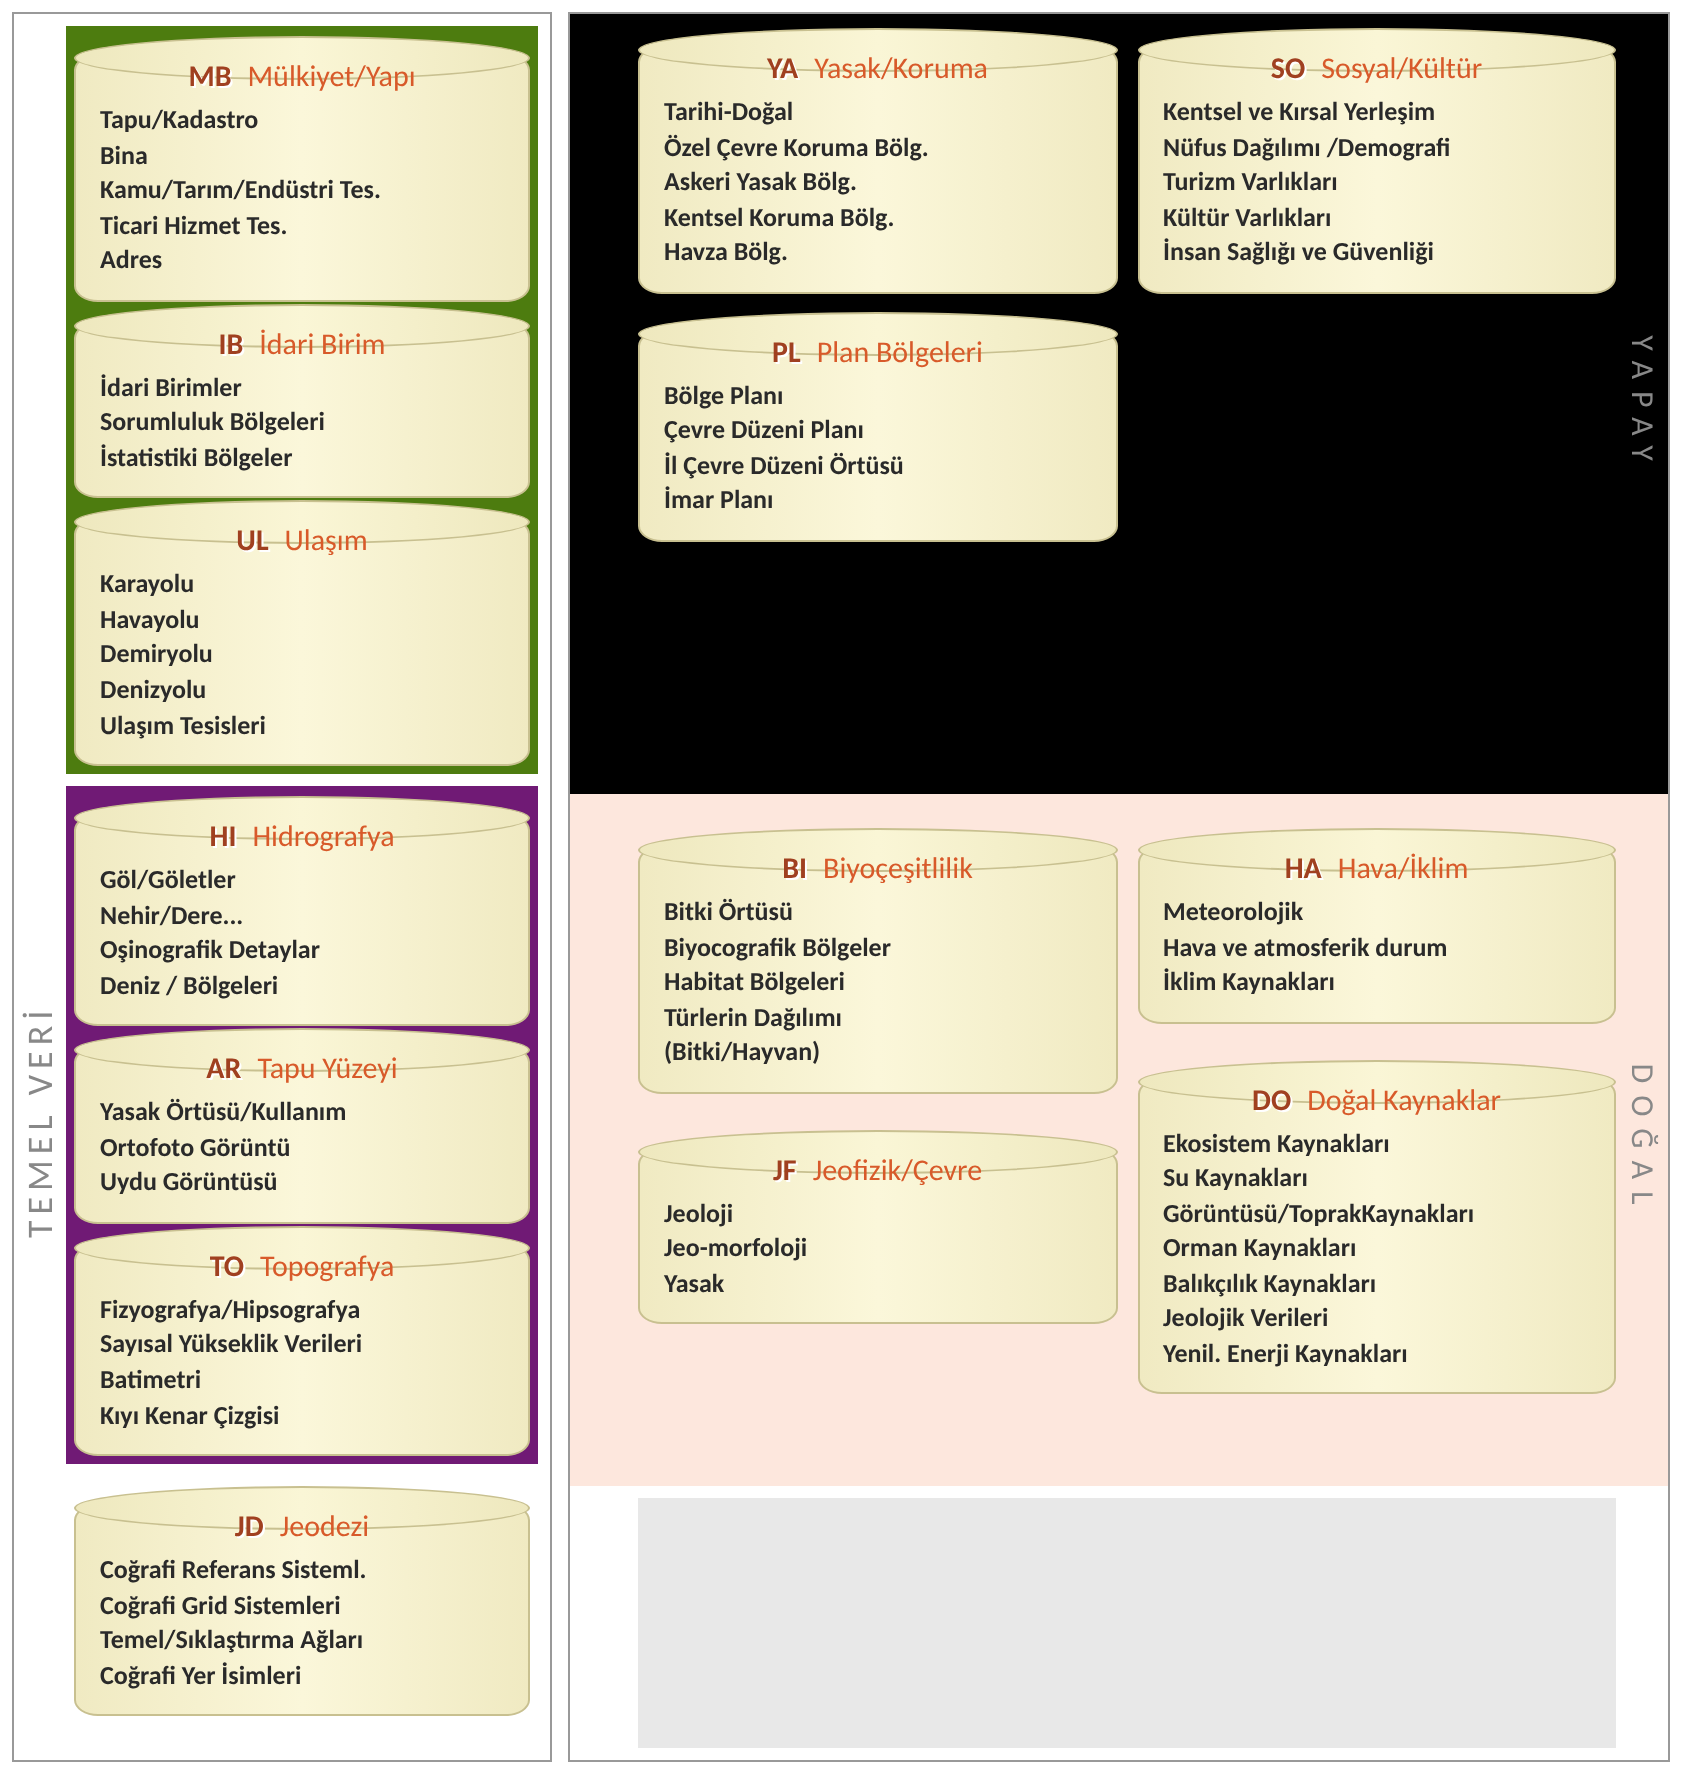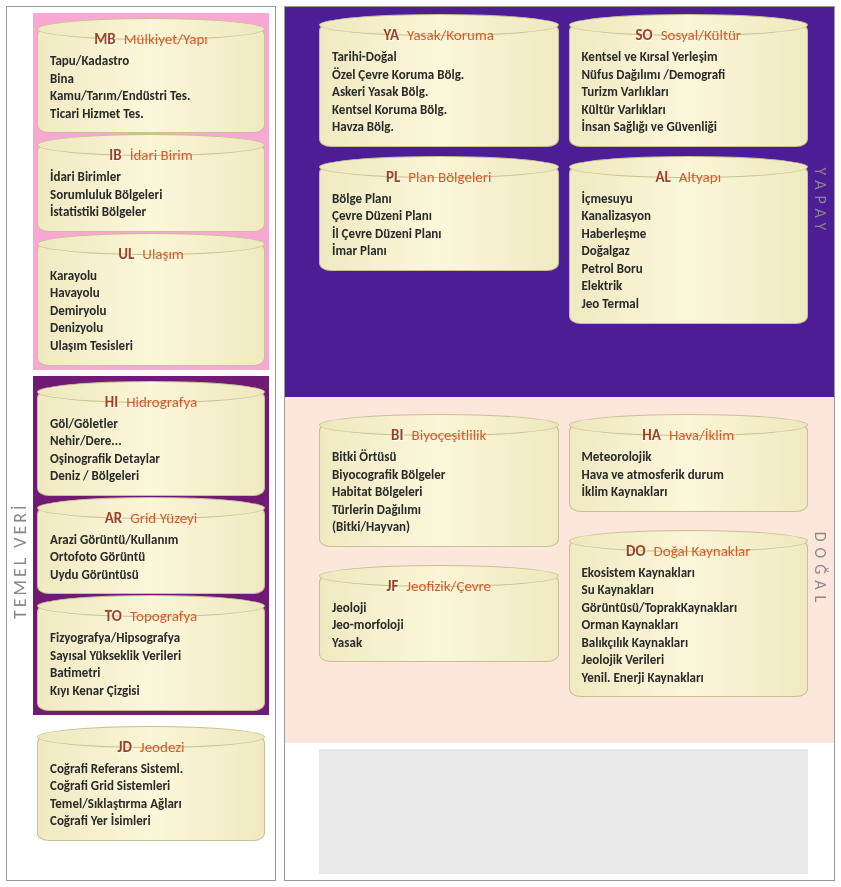"MB Mülkiyet/Yapı" .left-subzone.blue { background: #f9a8d4 -> #4d7c0f }
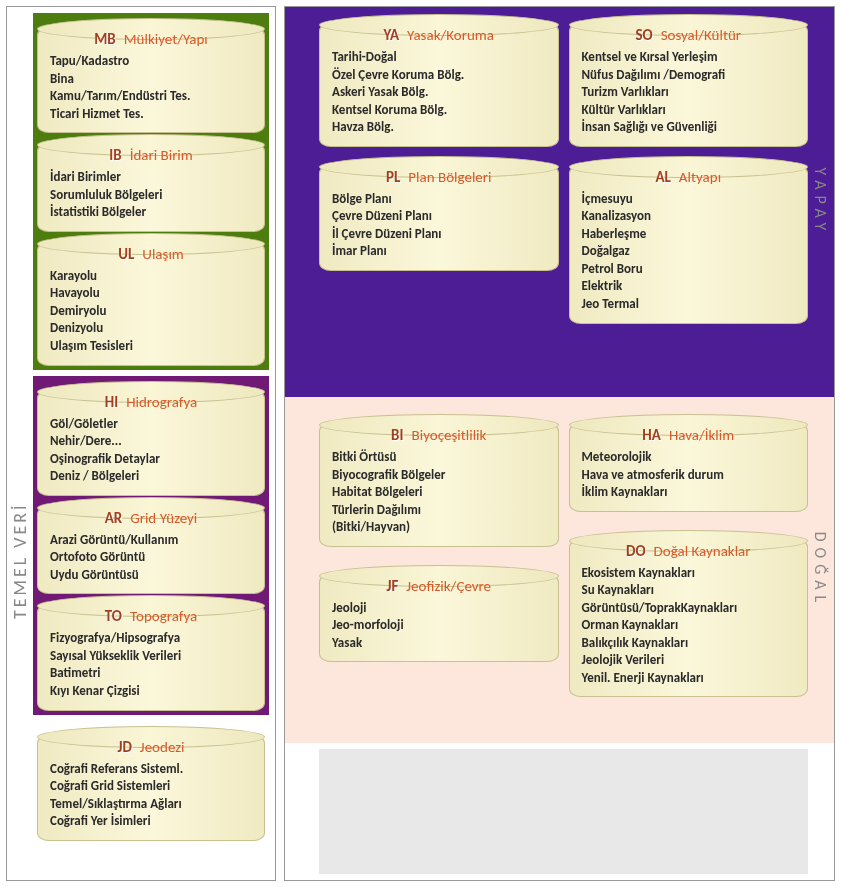"YA Yasak/Koruma" .zone.blue { background: #4c1d95 -> #000000 }
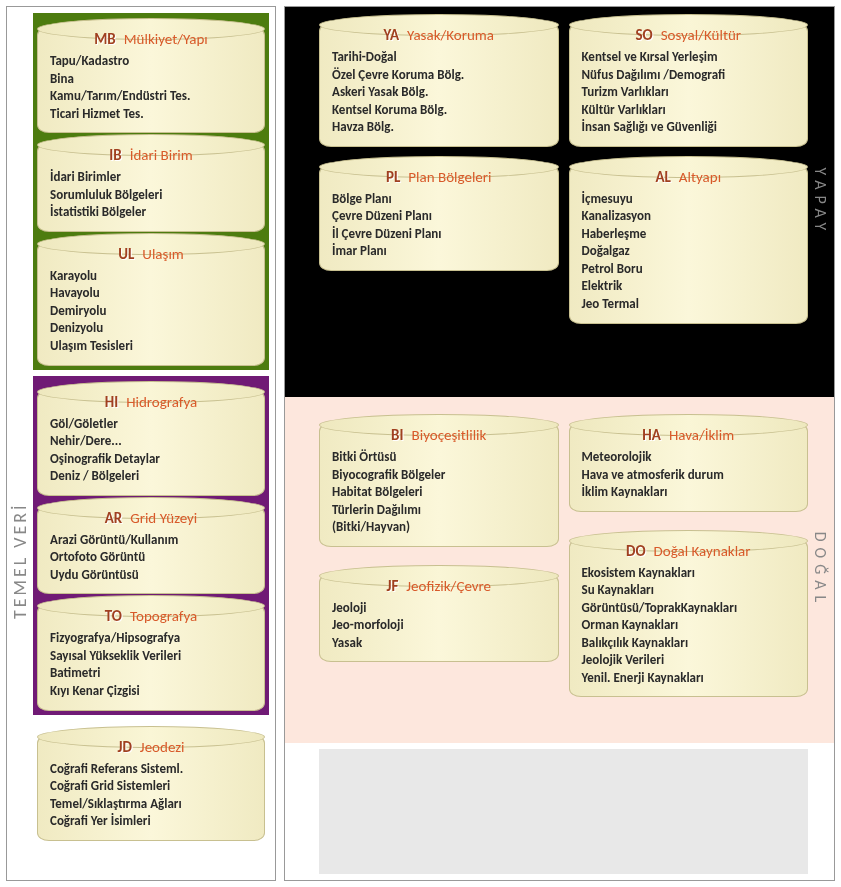"Adres" li { html: none -> <li>Adres</li> }
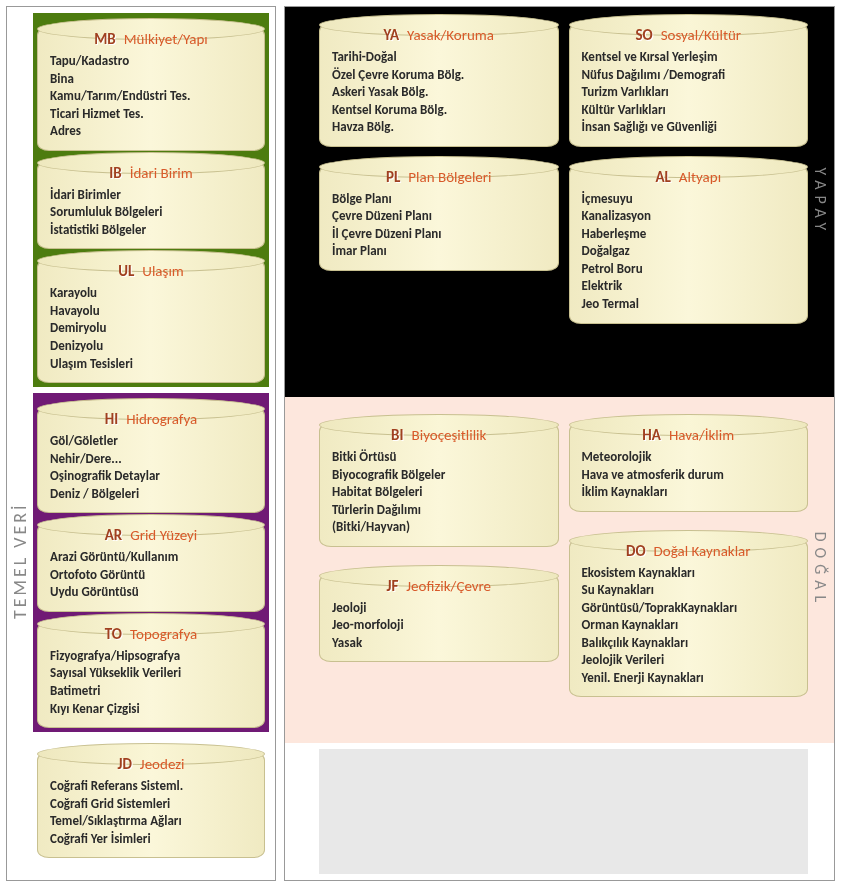"AL Altyapı" div.cyl { html: <div> <div><span>AL</span><span>Altyapı</span></div> <ul> <li>İçmesuyu</li> <li>Kanalizasyon</li> <li>Haberleşme</li> <li>Doğalgaz</li> <li>Petrol Boru</li> <li>Elektrik</li> <li>Jeo Termal</li> </ul> </div> -> none }
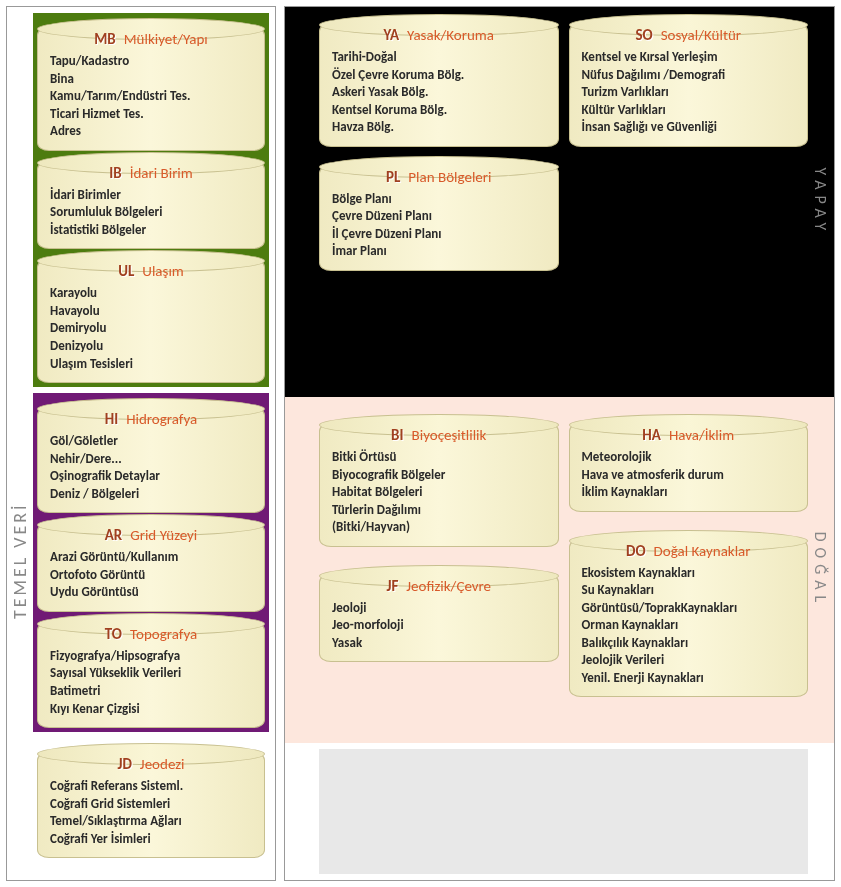"İl Çevre Düzeni Planı" li { text: Planı -> Örtüsü }
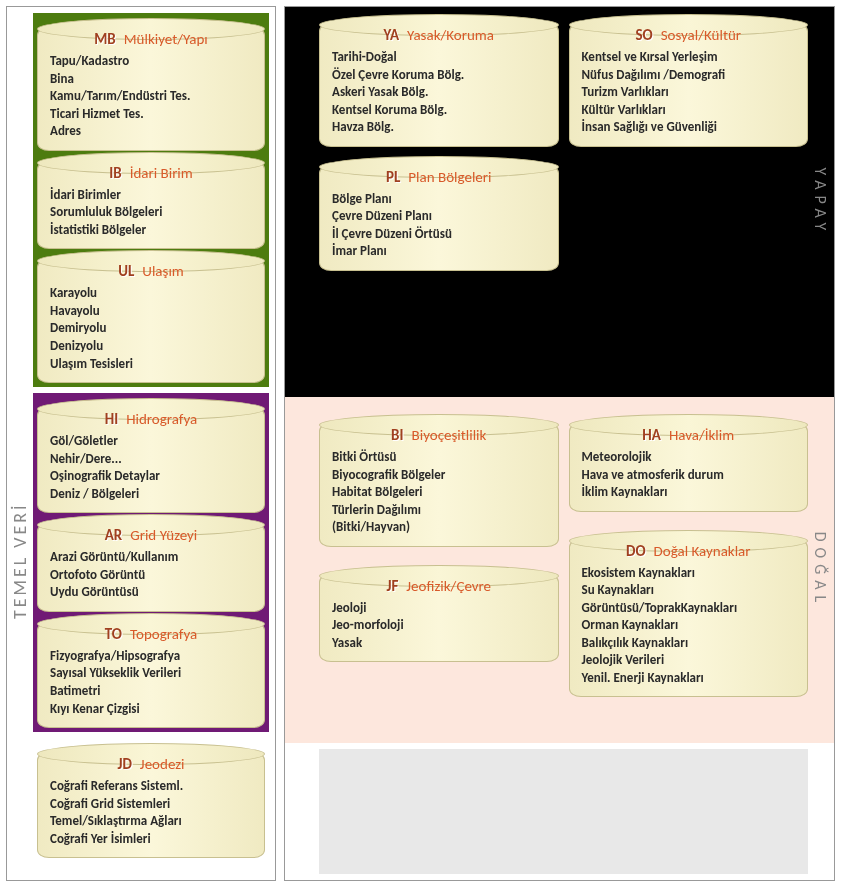"Grid Yüzeyi" span.title { text: Grid -> Tapu }
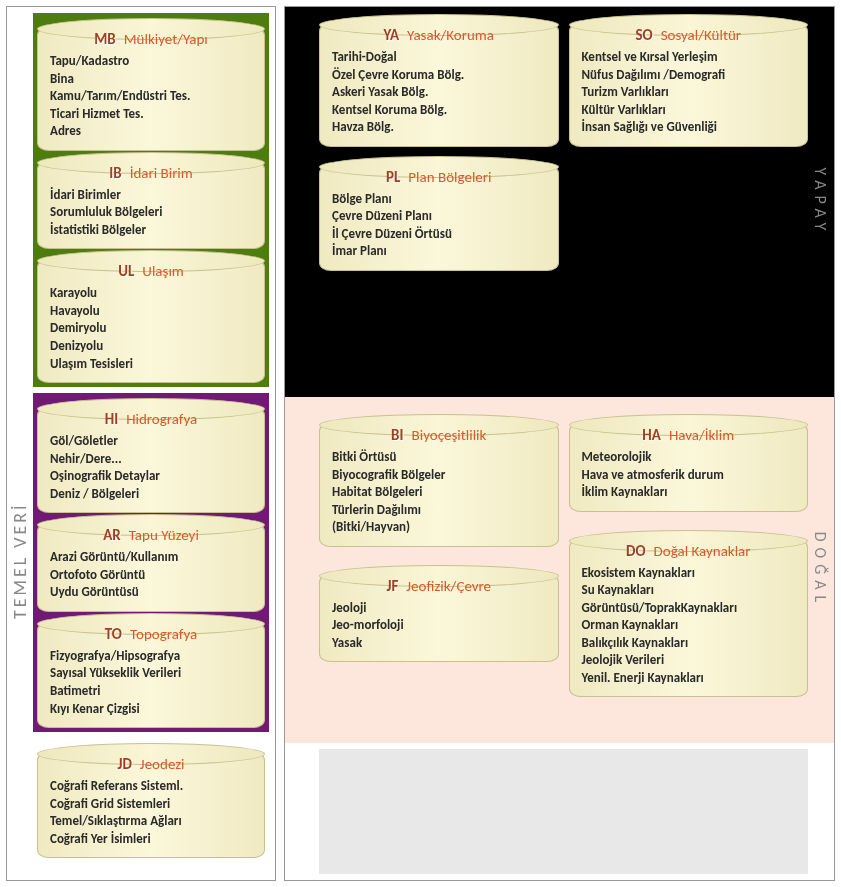"Arazi Görüntü/Kullanım" li { text: Arazi Görüntü/Kullanım -> Yasak Örtüsü/Kullanım }
